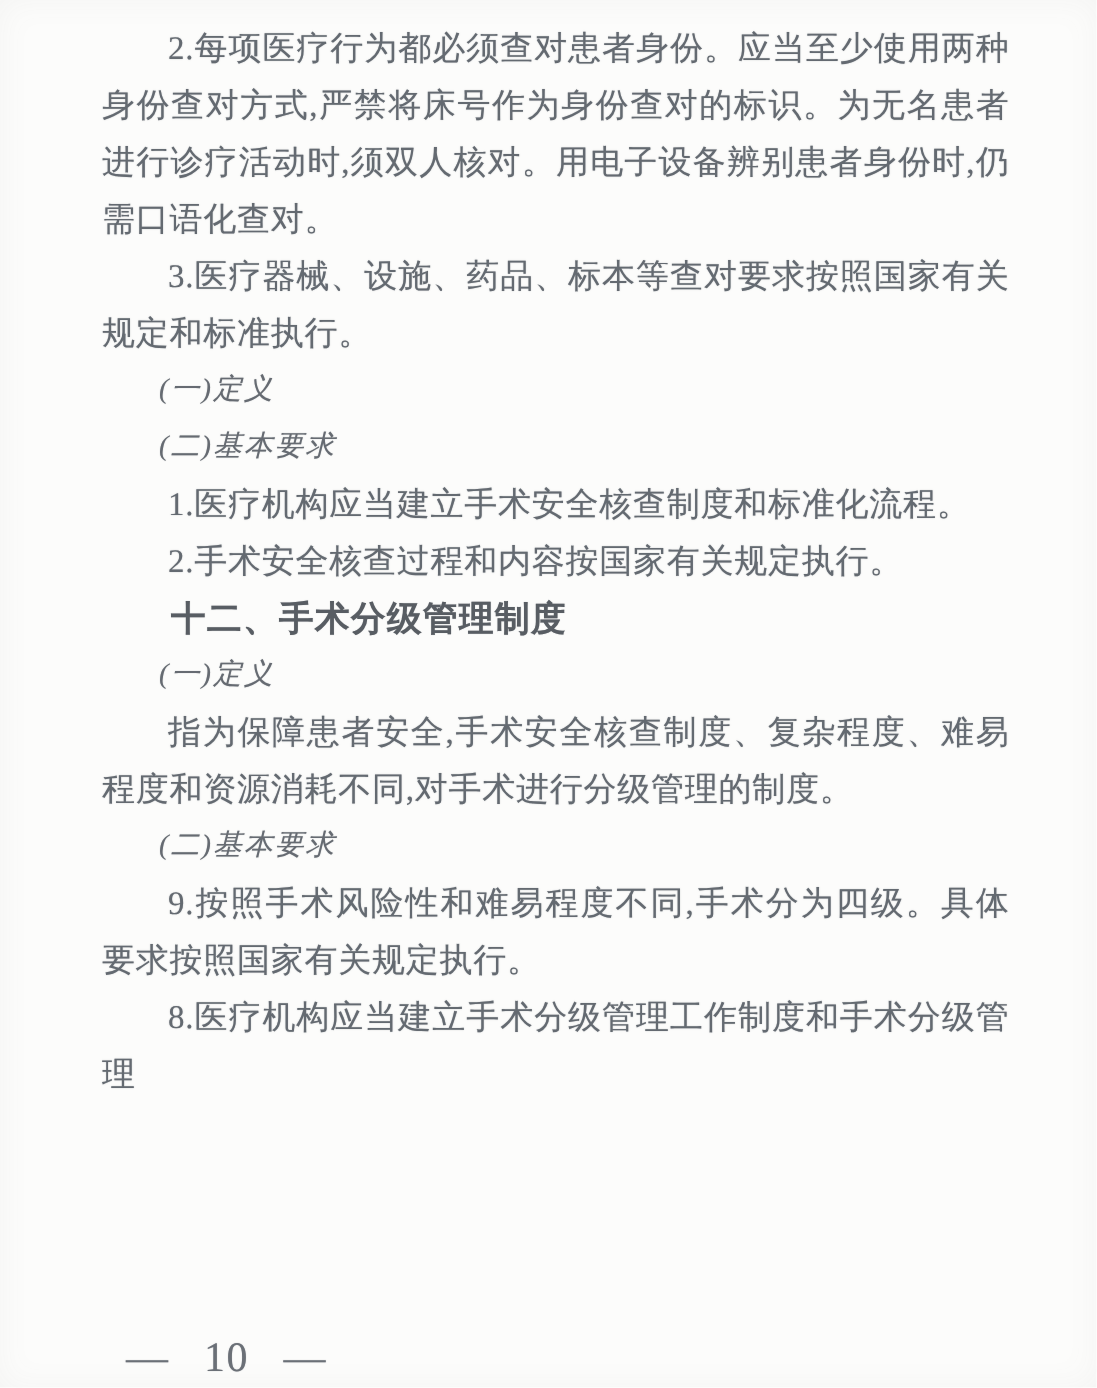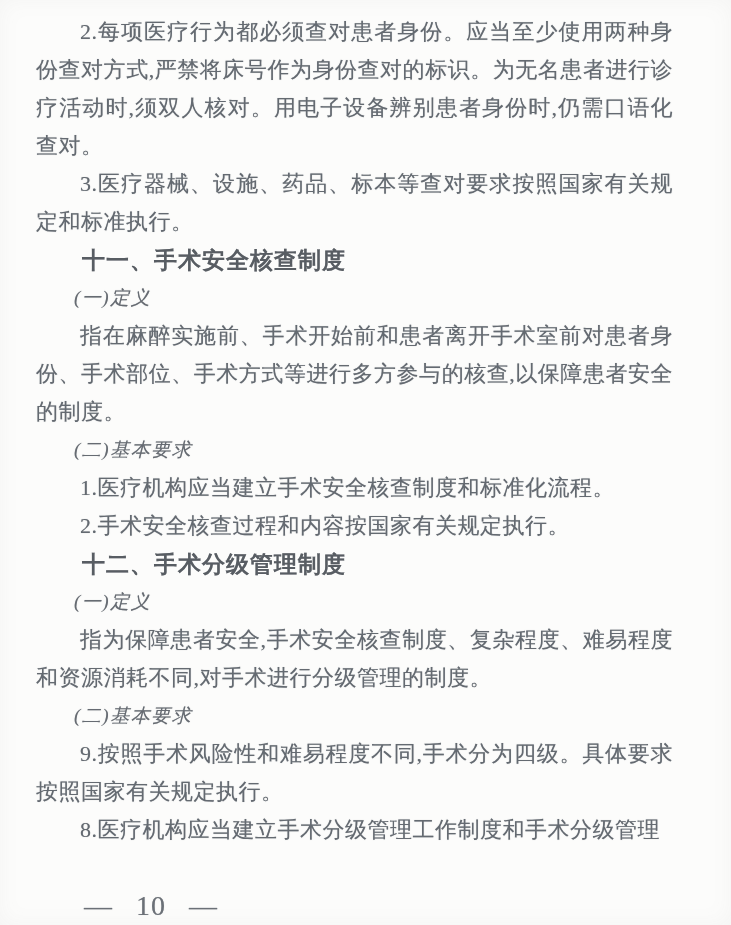"2.每项医疗行为都必须查对患者身份。应当至少使用两种身份查对方式,严禁将床号作为" .doc-body { padding: 13px 58px 0 36px -> 13px 58px 0 68px }
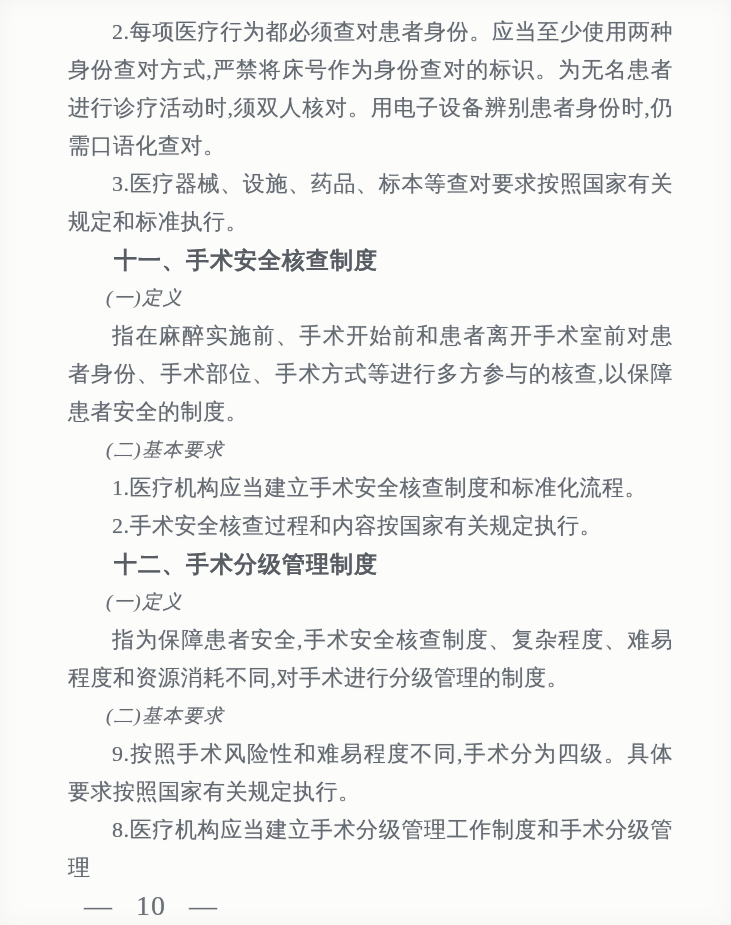"十一、手术安全核查制度" p.para-heading { html: <p>十一、手术安全核查制度</p> -> none }
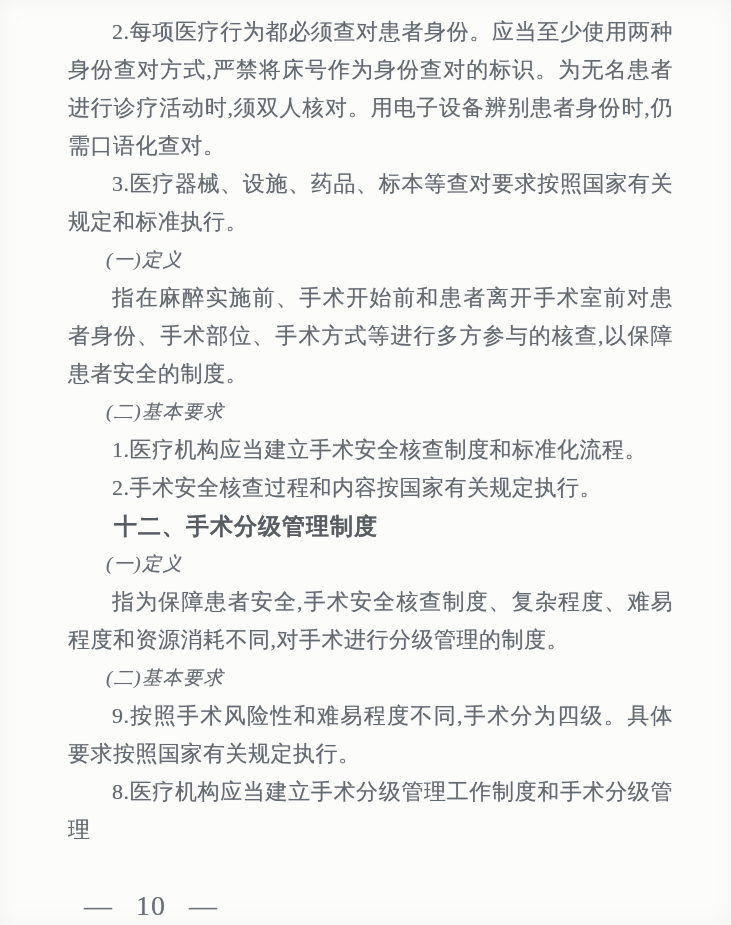"指在麻醉实施前、手术开始前和患者离开手术室前对患者身份、手术部位、手术方式等进行" p.para-body { html: <p>指在麻醉实施前、手术开始前和患者离开手术室前对患者身份、手术部位、手术方式等进行多方参与的核查,以保障患者安全的制度。</p> -> none }
